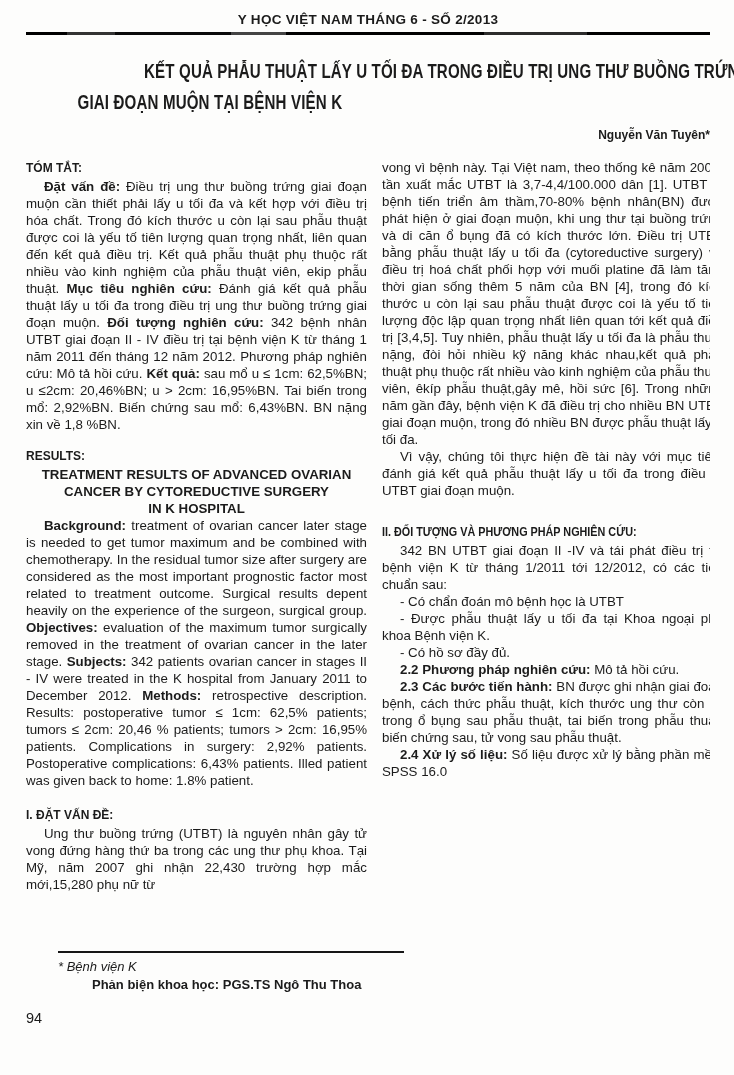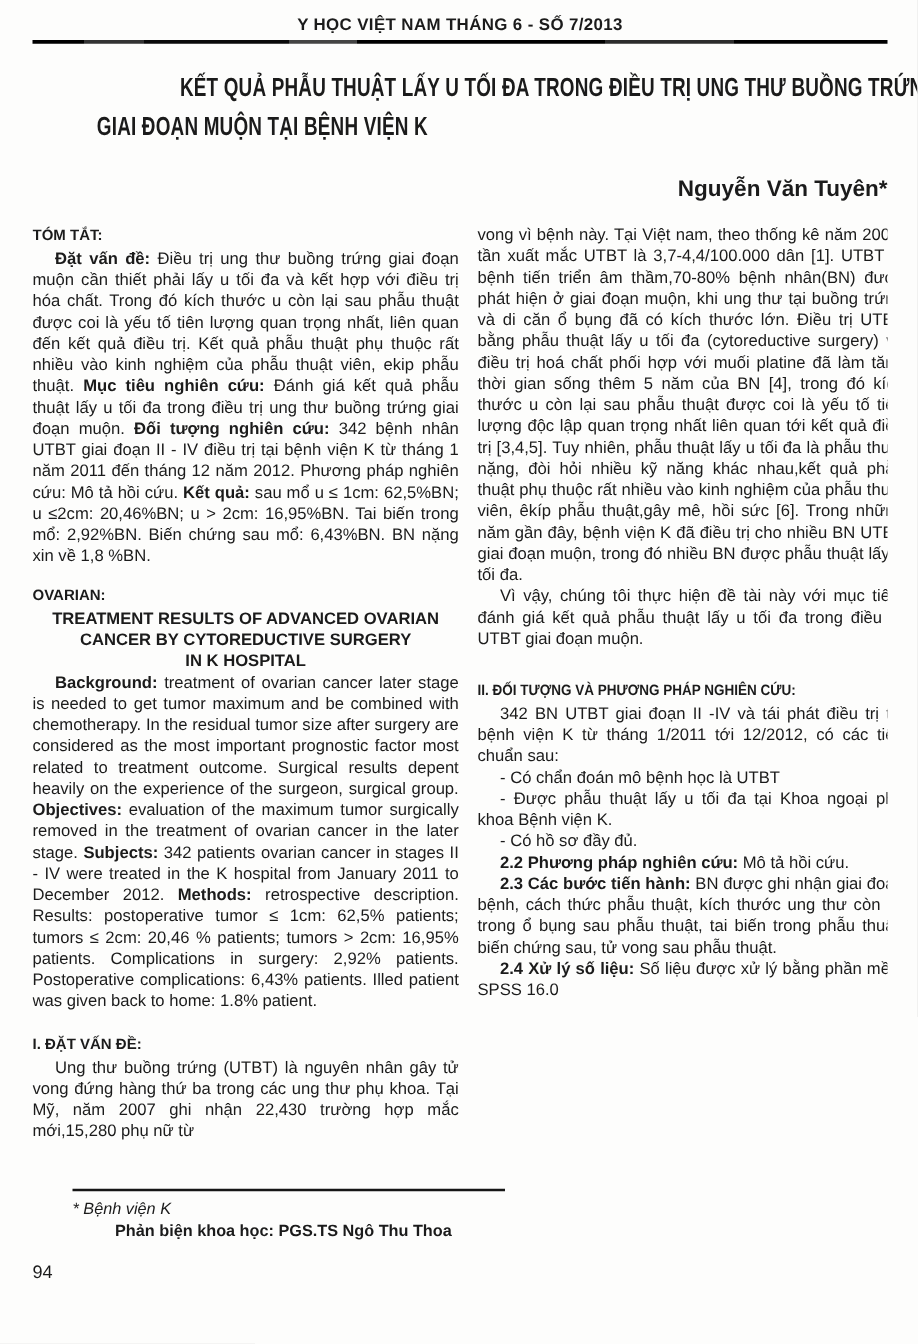"Y HỌC VIỆT NAM THÁNG" div.journal-header { text: 7/2013 -> 2/2013 }
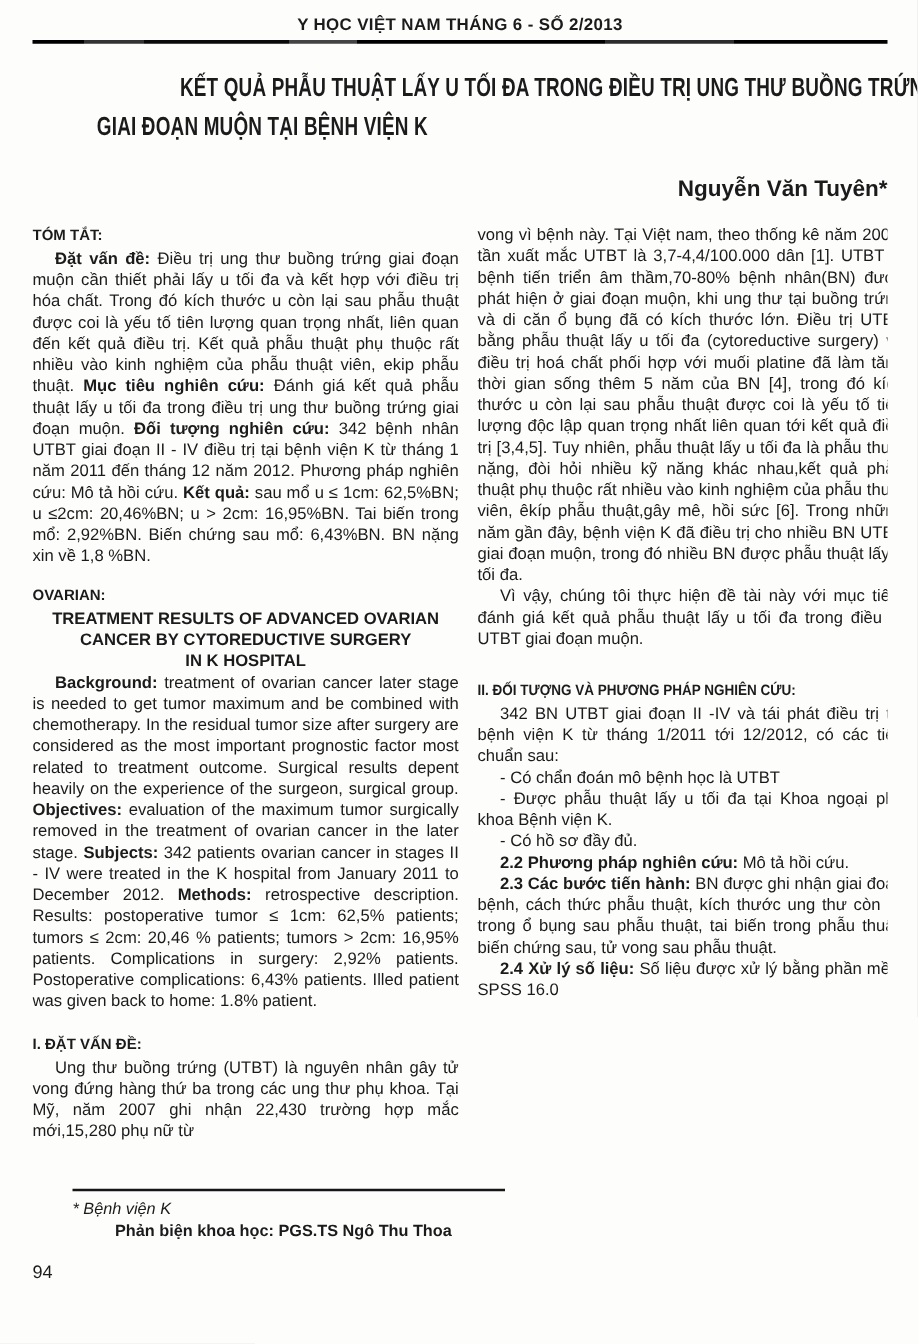"Nguyễn Văn Tuyên*" .author { font-size: 18px -> 12px; margin-top: 24px -> 11px }
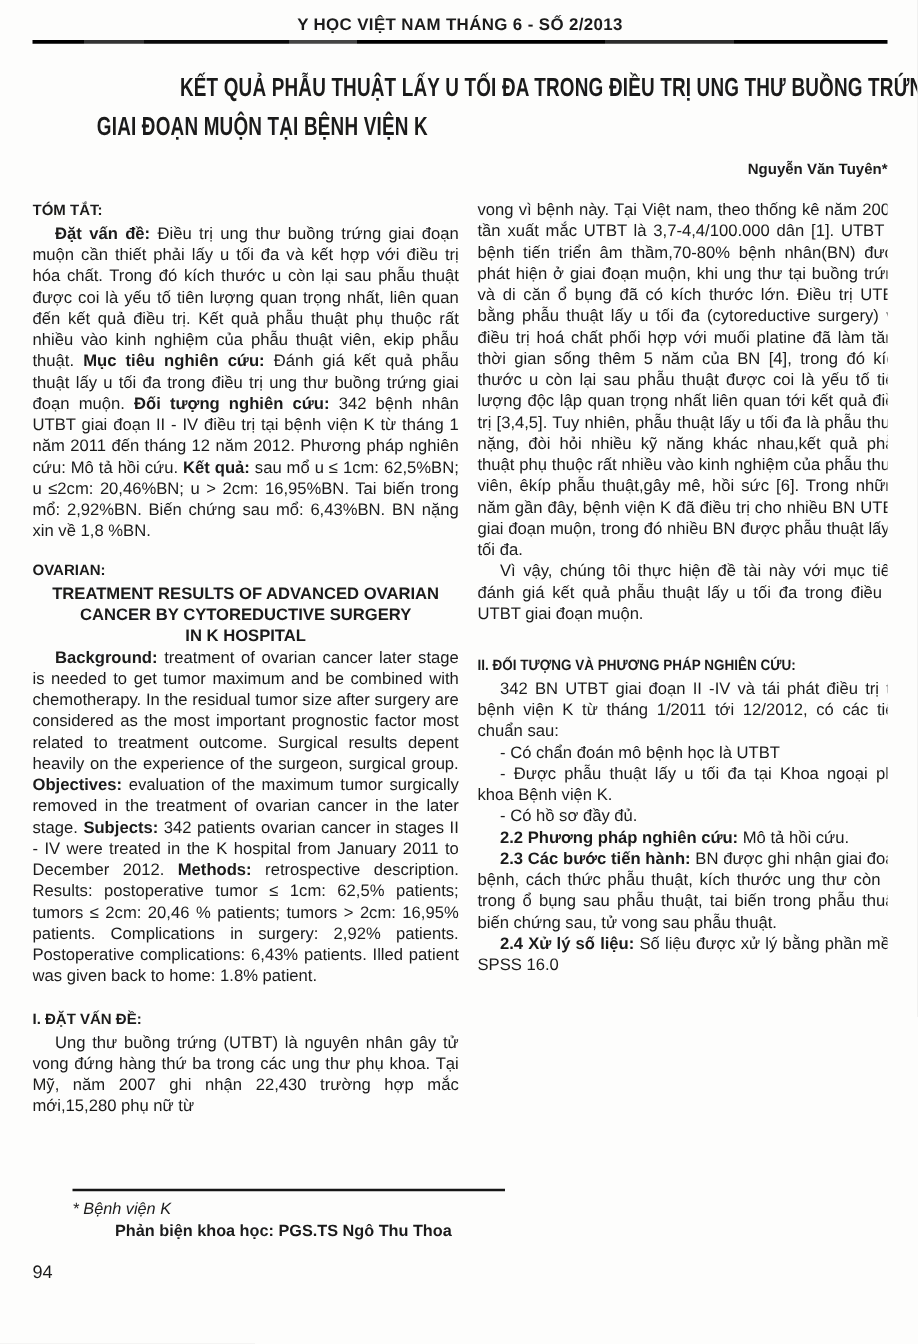"OVARIAN:" div.h-sec { text: OVARIAN -> RESULTS }
